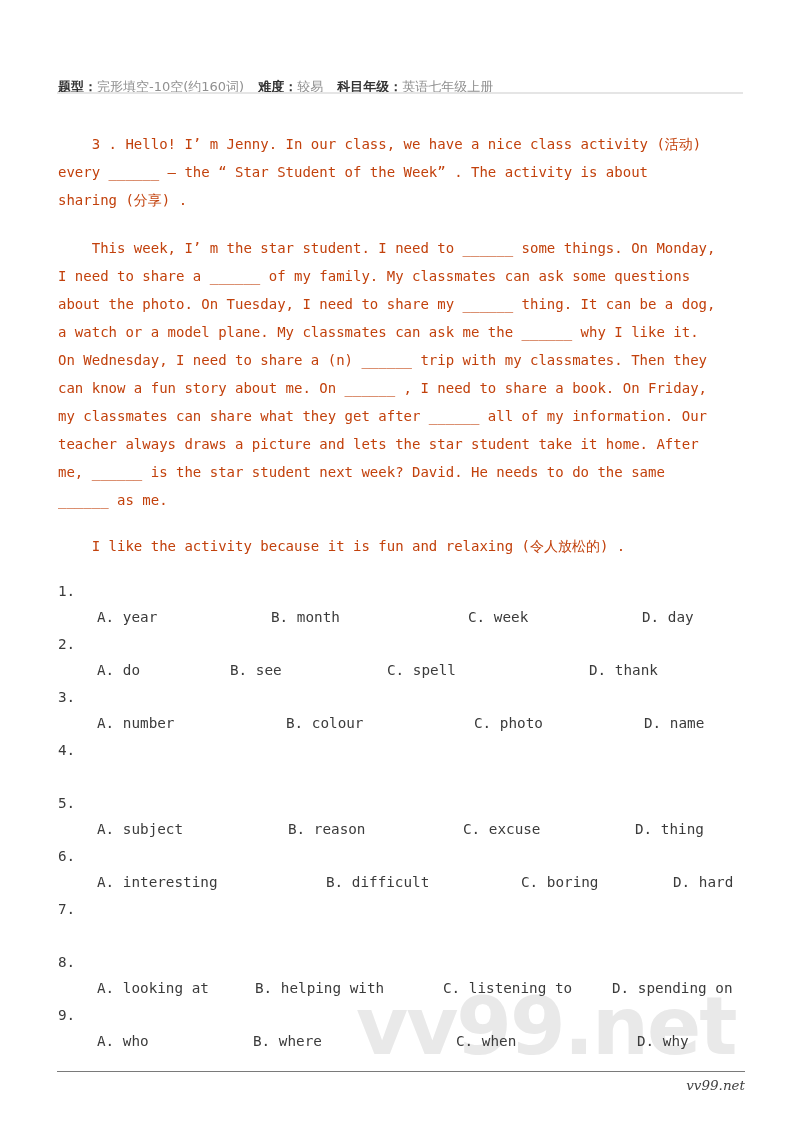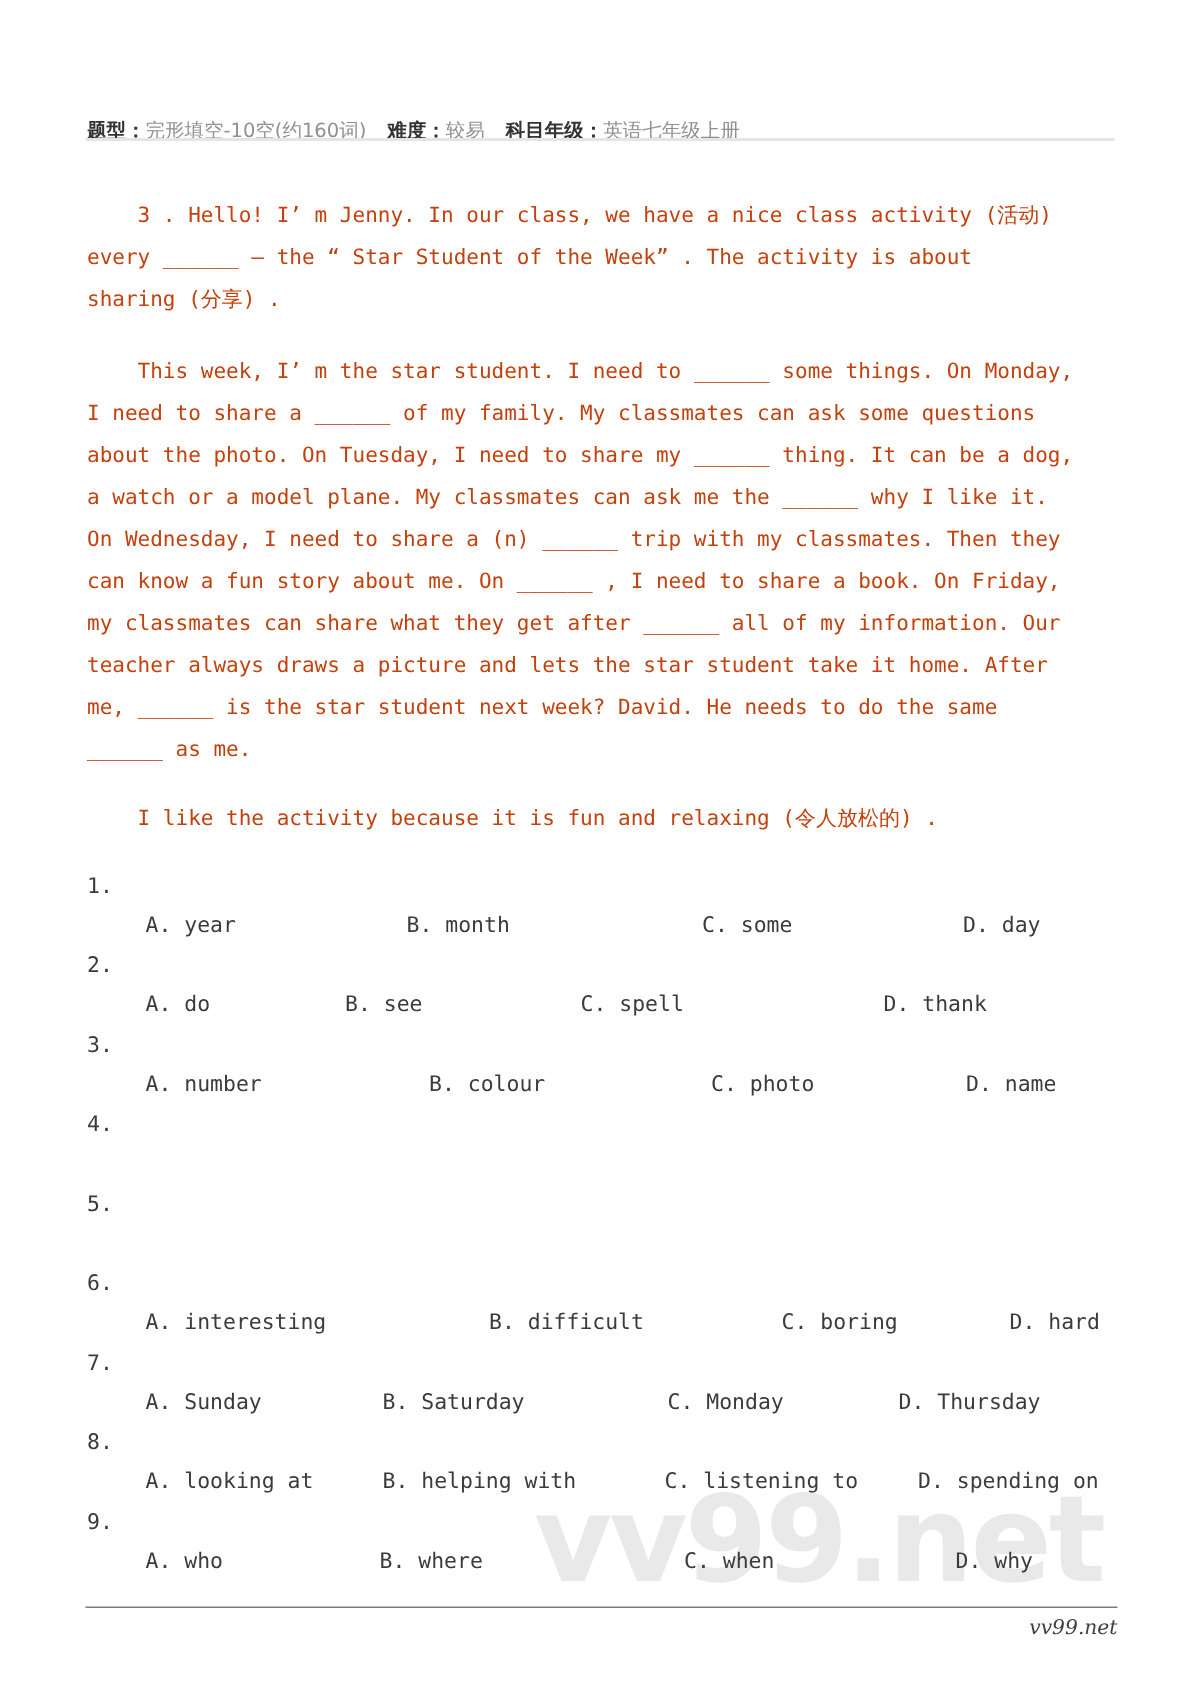"C. some" span { text: some -> week }
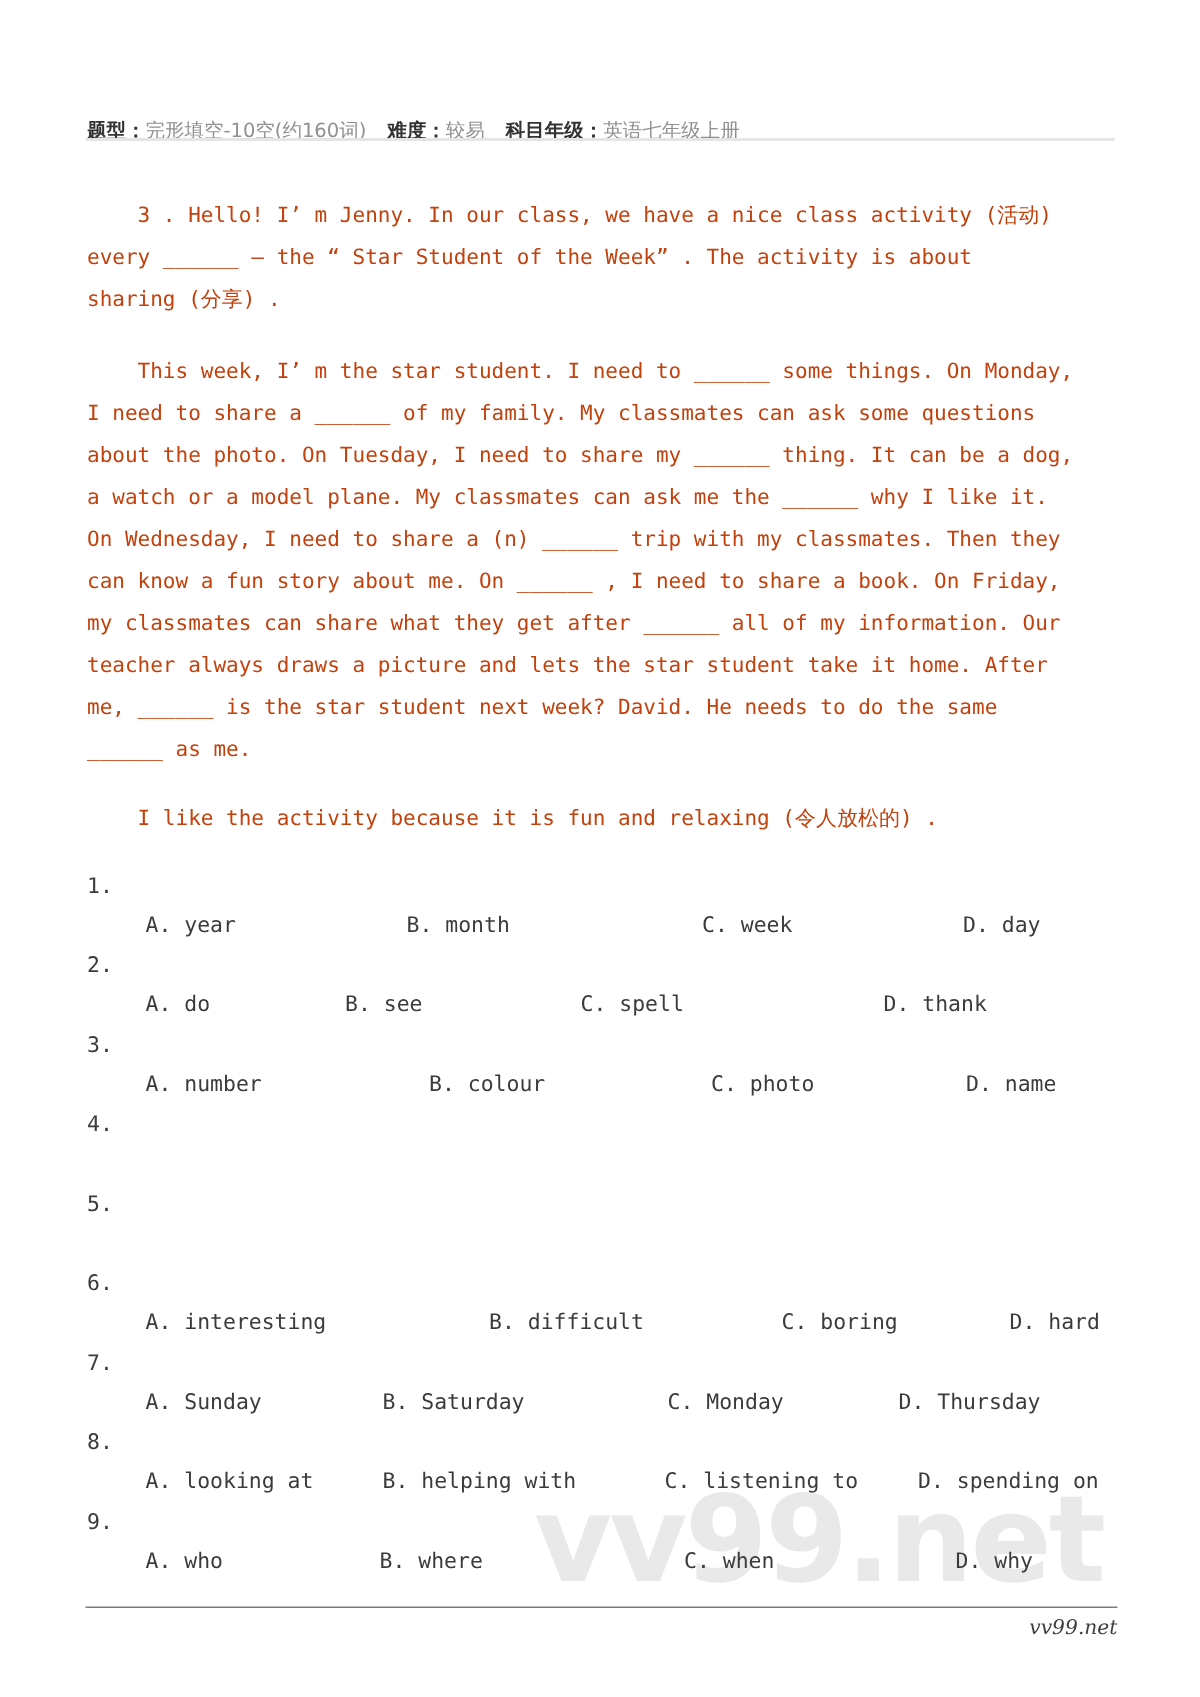"A. subject" div.opts { html: none -> <div> <span>A. subject</span> <span>B. reason</span> <span>C. excuse</span> <span>D. thing</span> </div> }
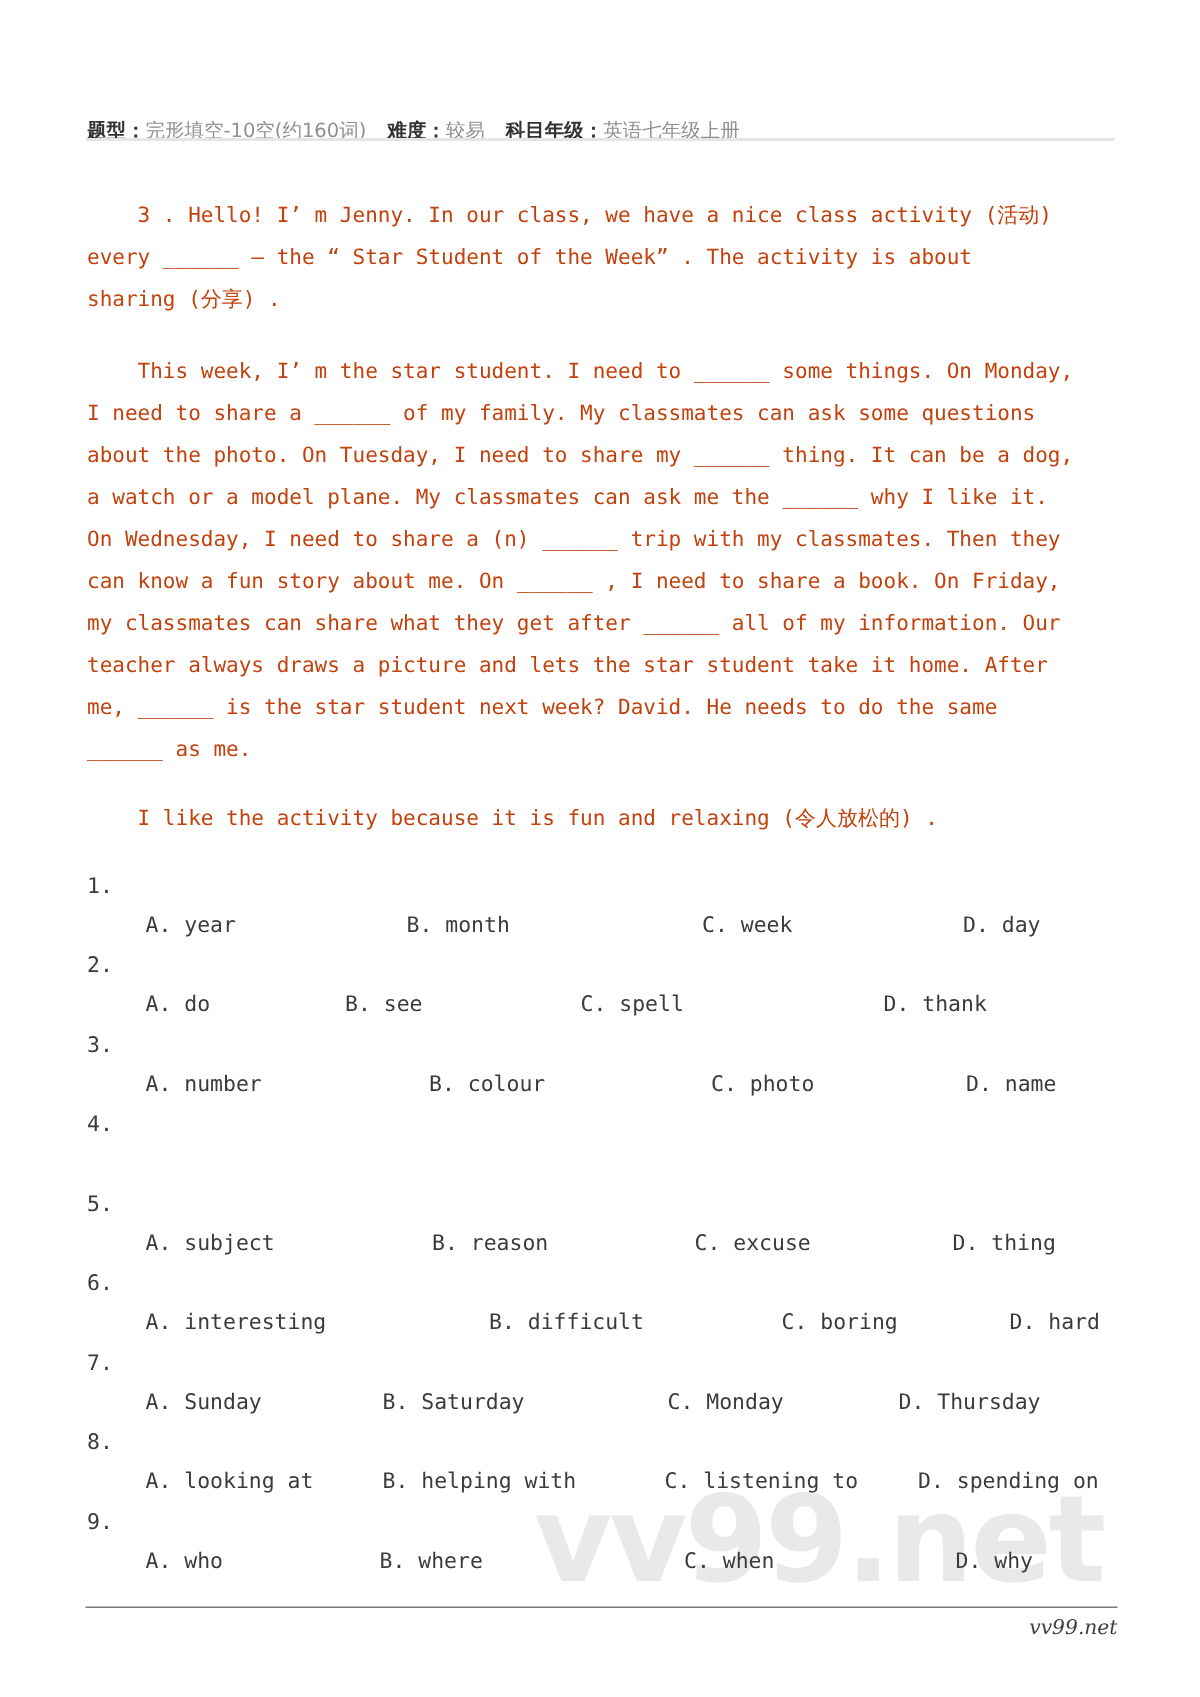"A. Sunday" div.opts { html: <div> <span>A. Sunday</span> <span>B. Saturday</span> <span>C. Monday</span> <span>D. Thursday</span> </div> -> none }
